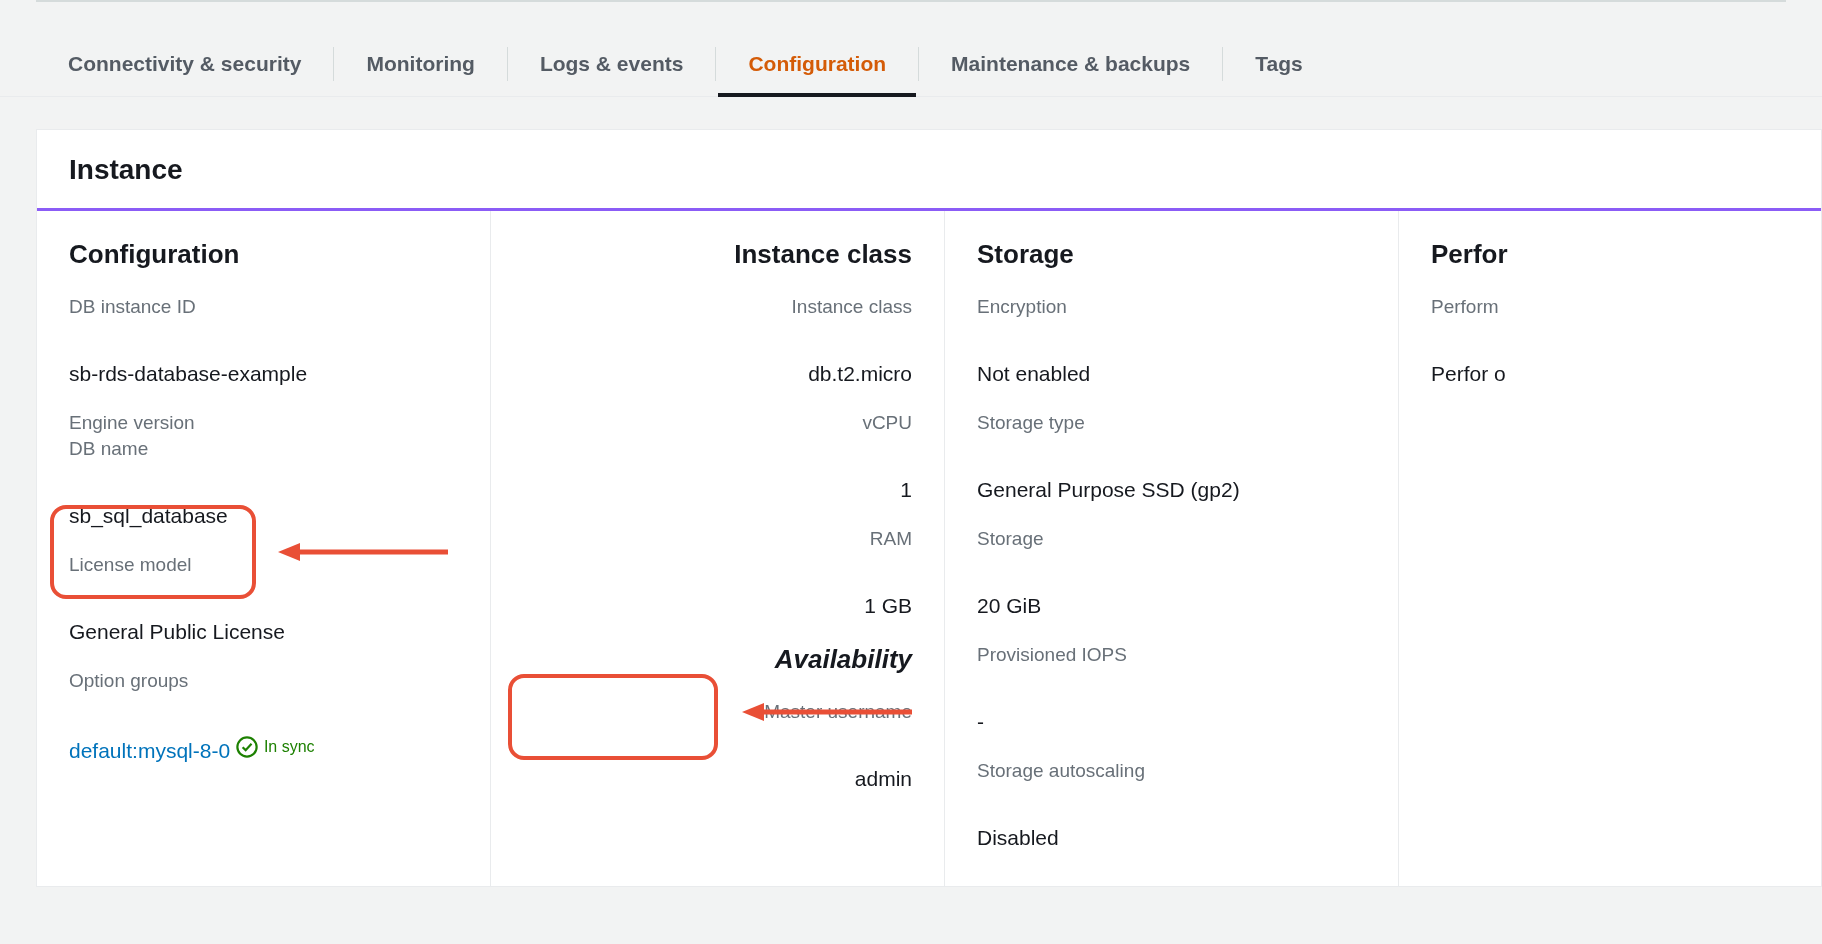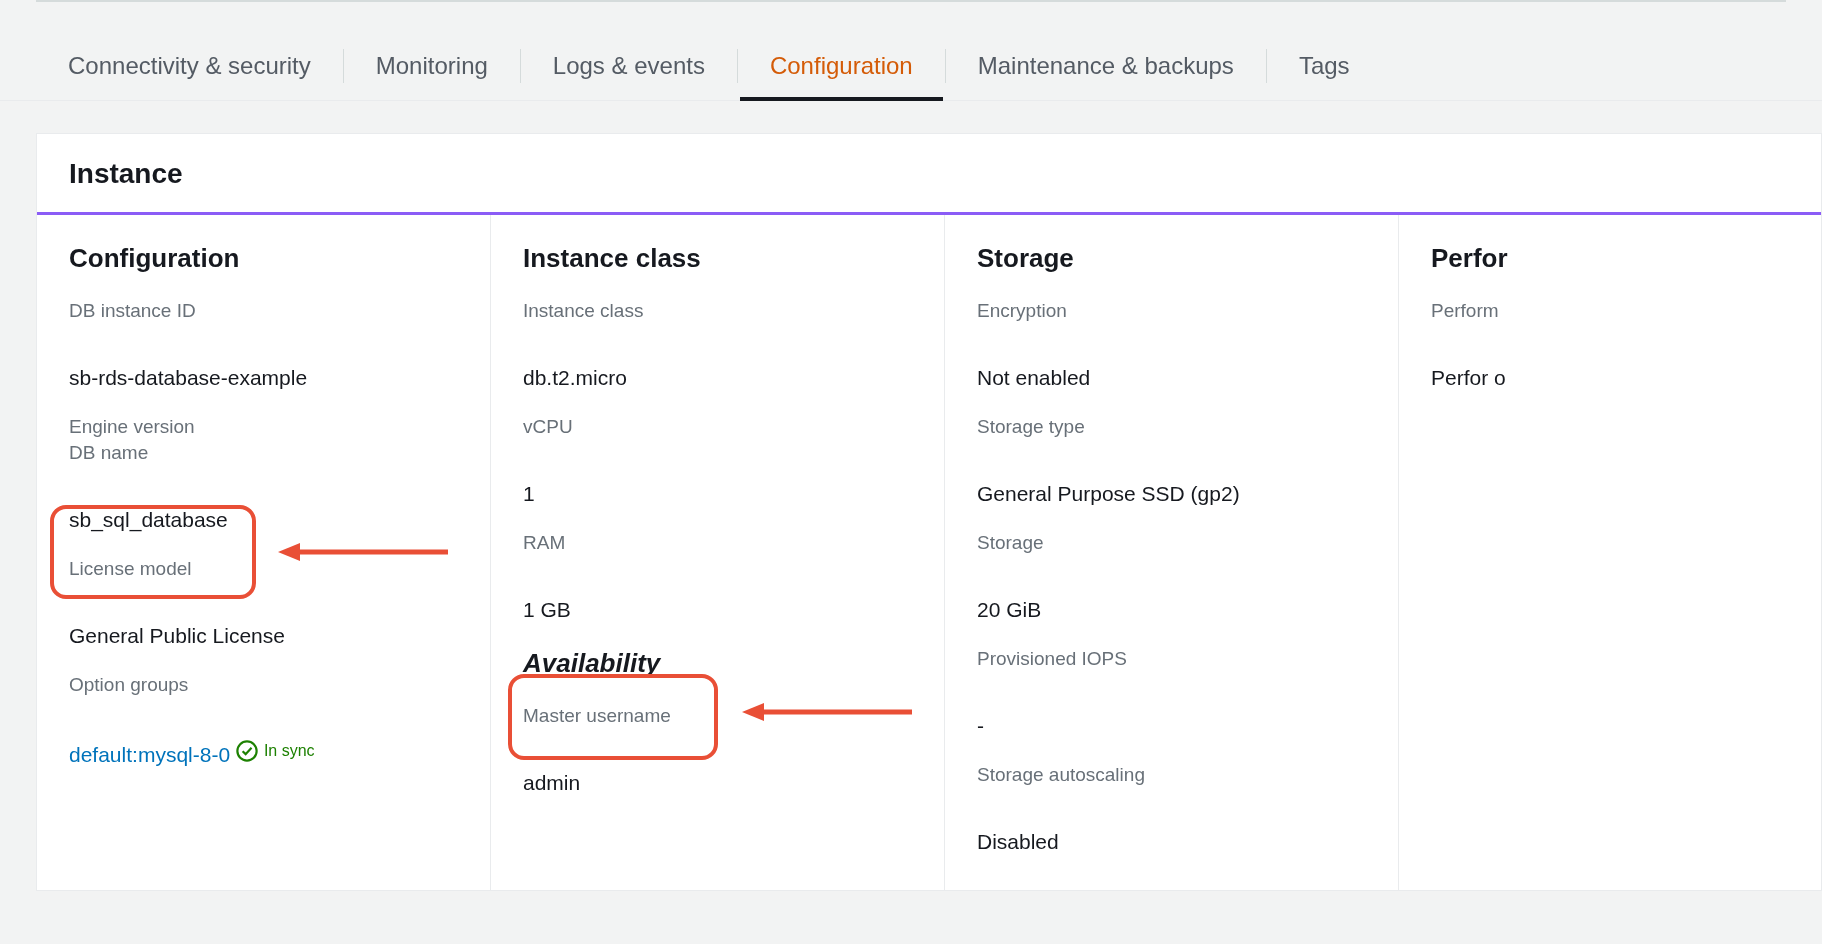"Connectivity & security" .tab { font-size: 24px -> 21px; font-weight: 400 -> 700 }
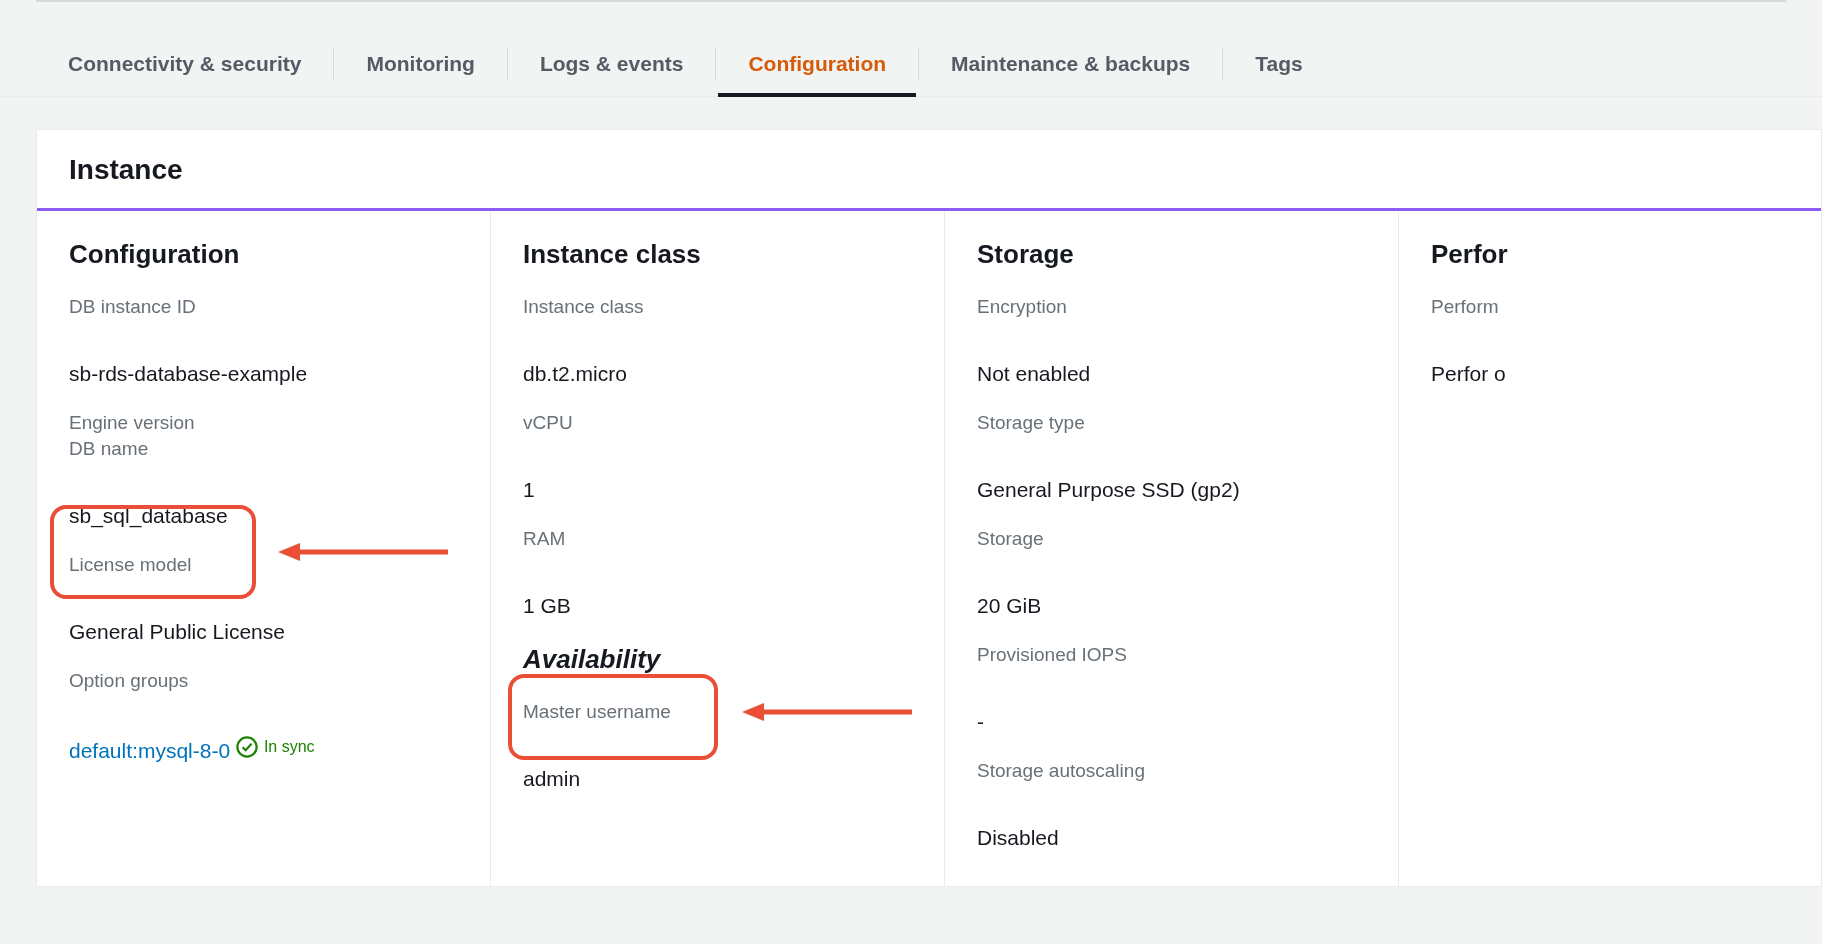"Instance class" .col:nth-child(2) { text-align: none -> right }
